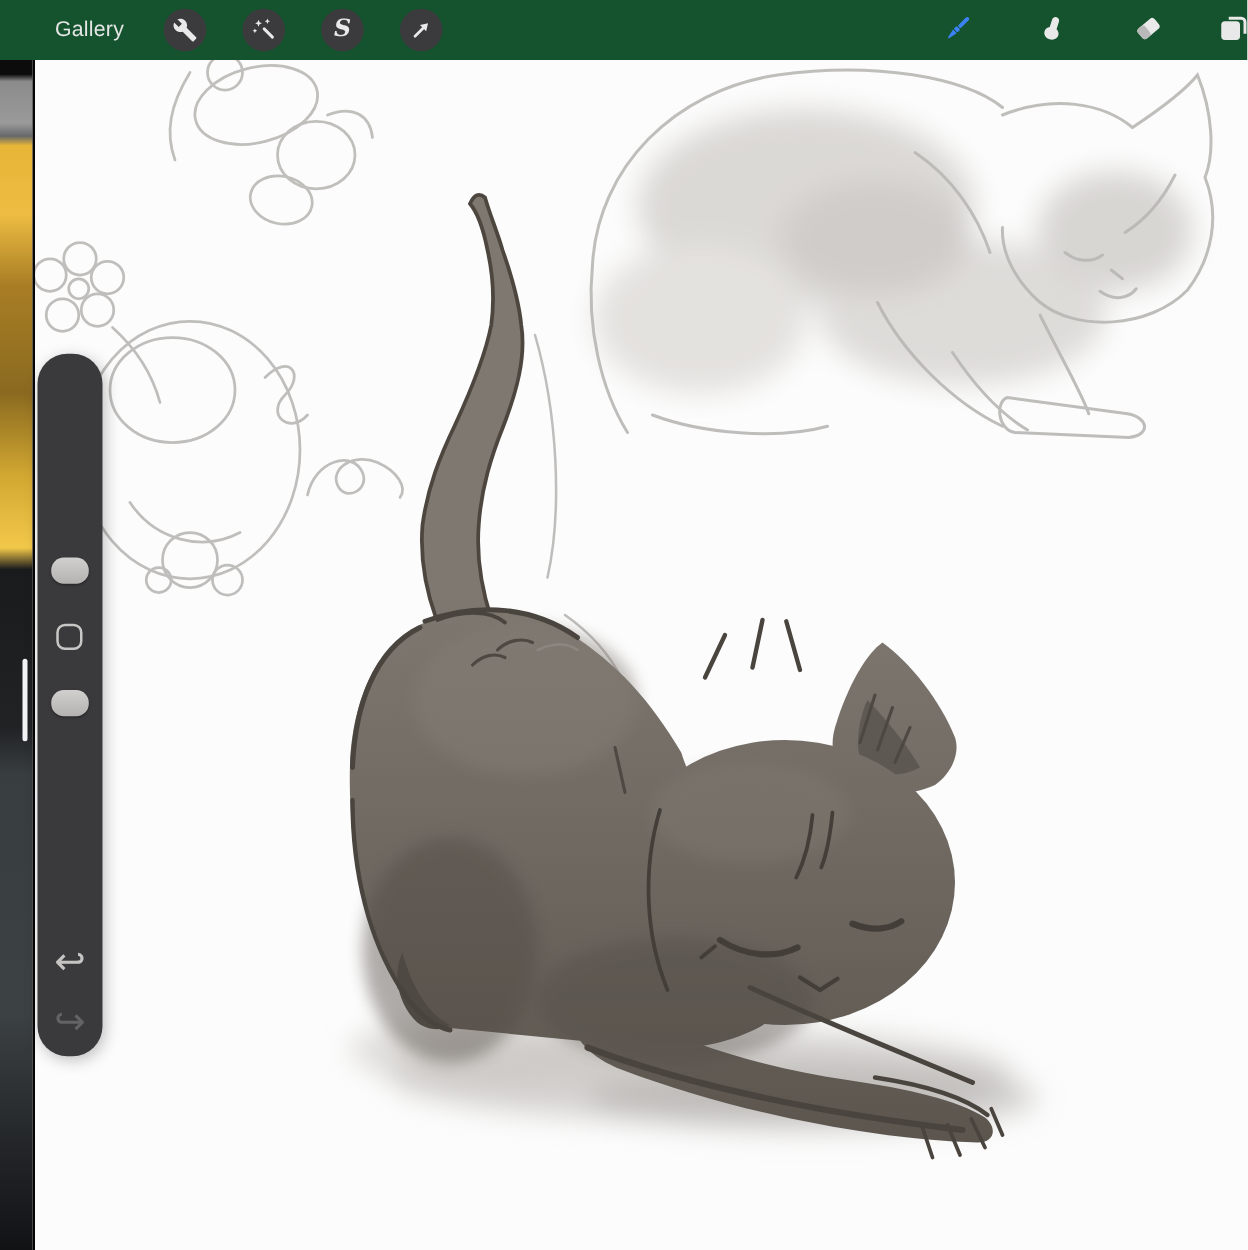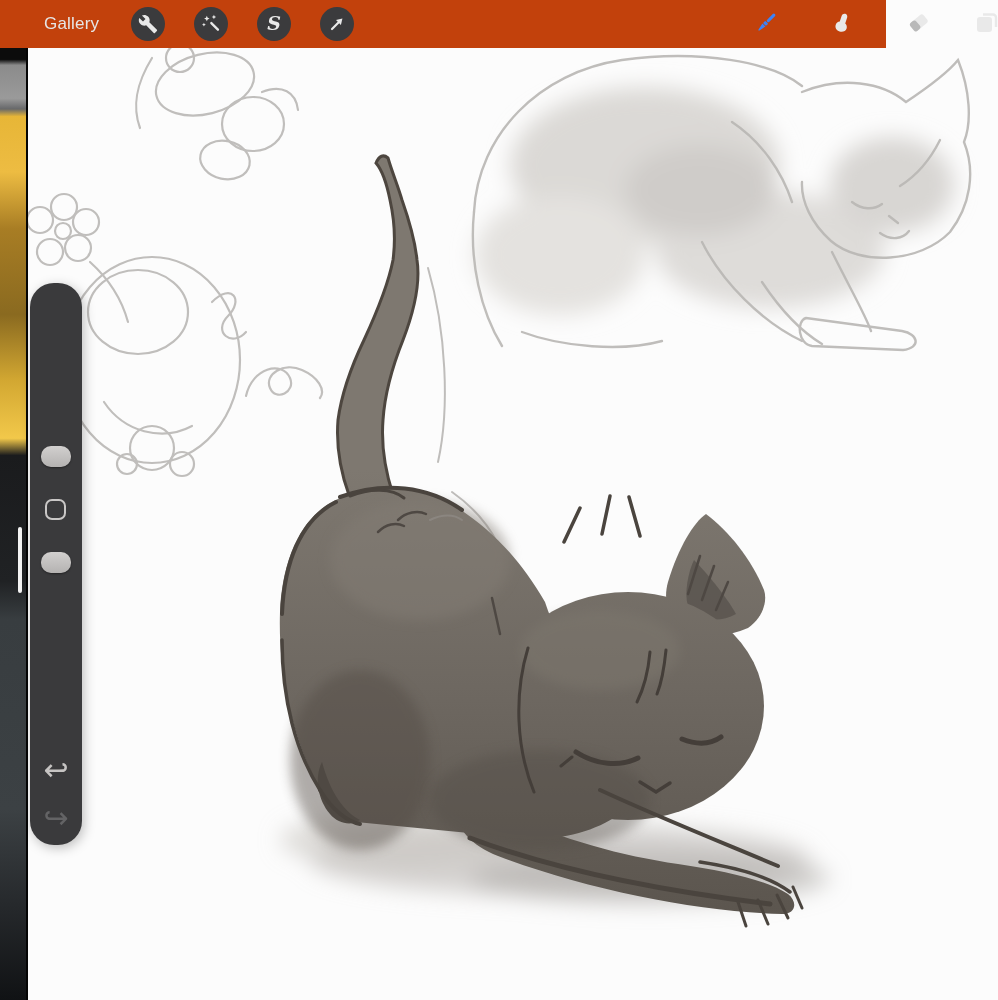"Gallery" .topbar { background: #c2410c -> #14532d; width: 886px -> 998px }
